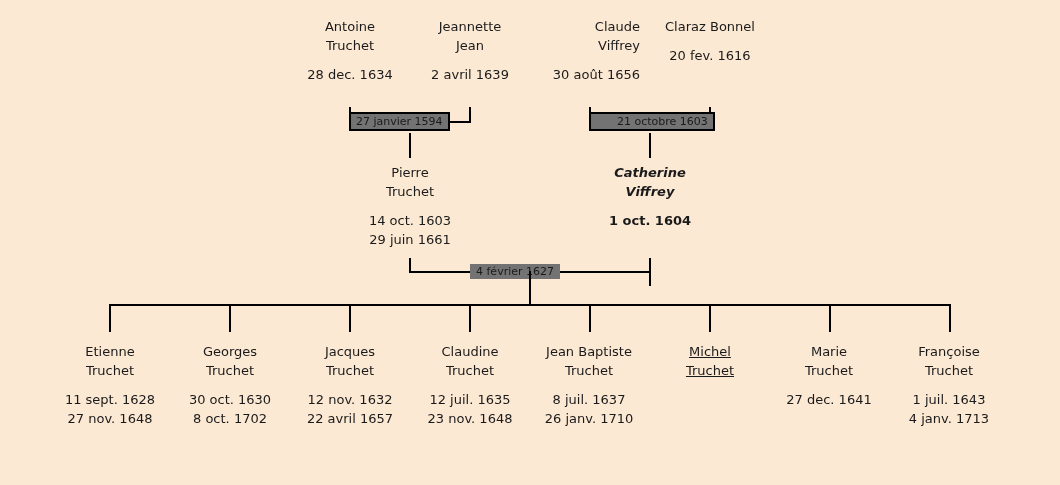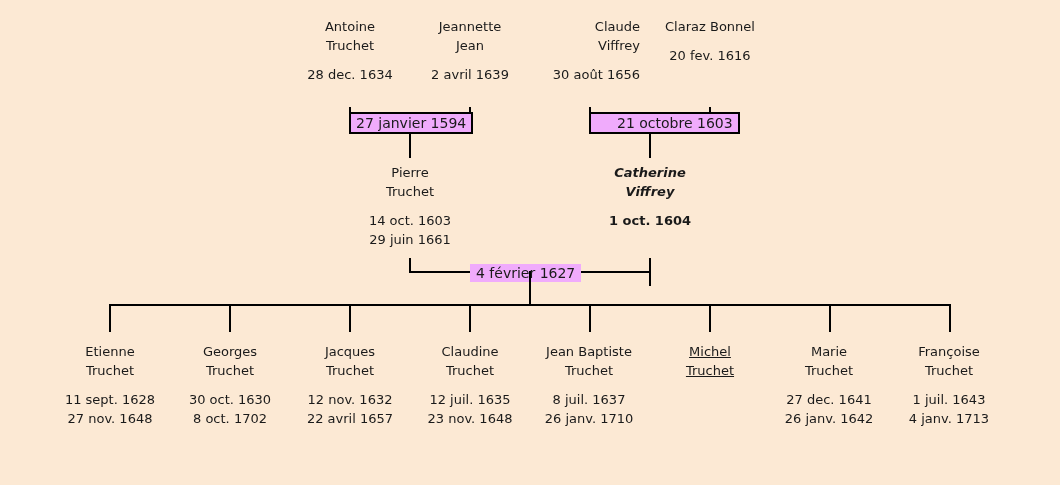"27 janvier 1594" .marriage { background: #f0abfc -> #737373; font-size: 14px -> 11px }
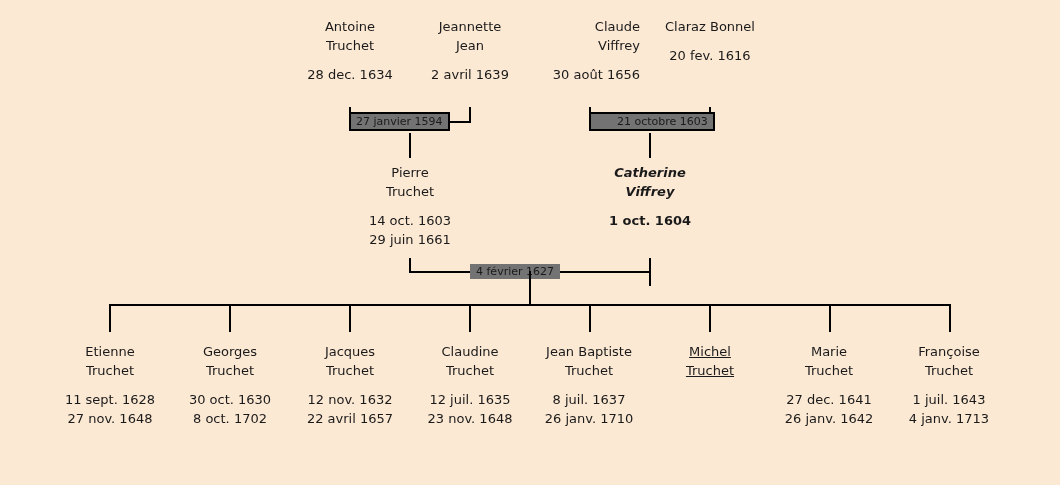"26 janv. 1642" span.d { html: <span>26 janv. 1642</span> -> none }
